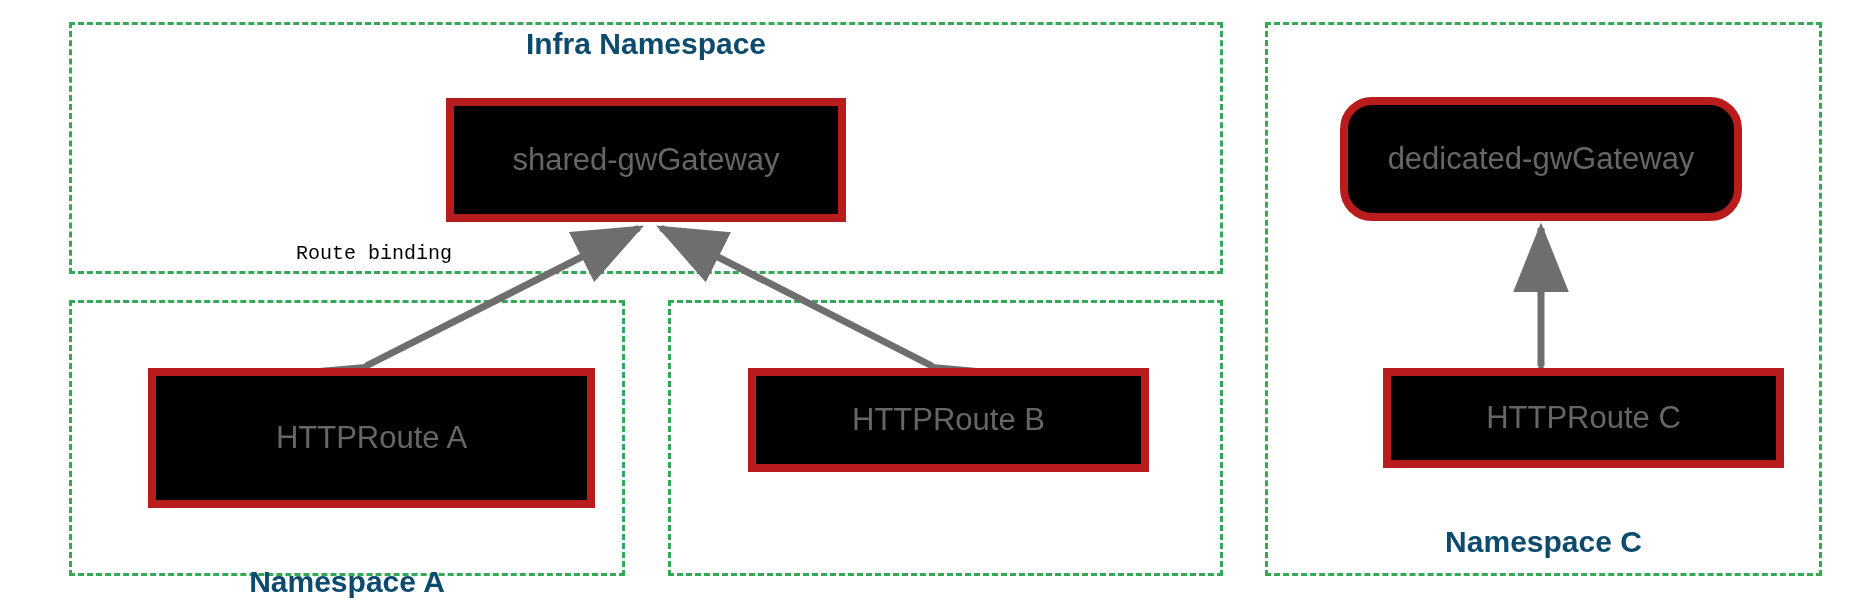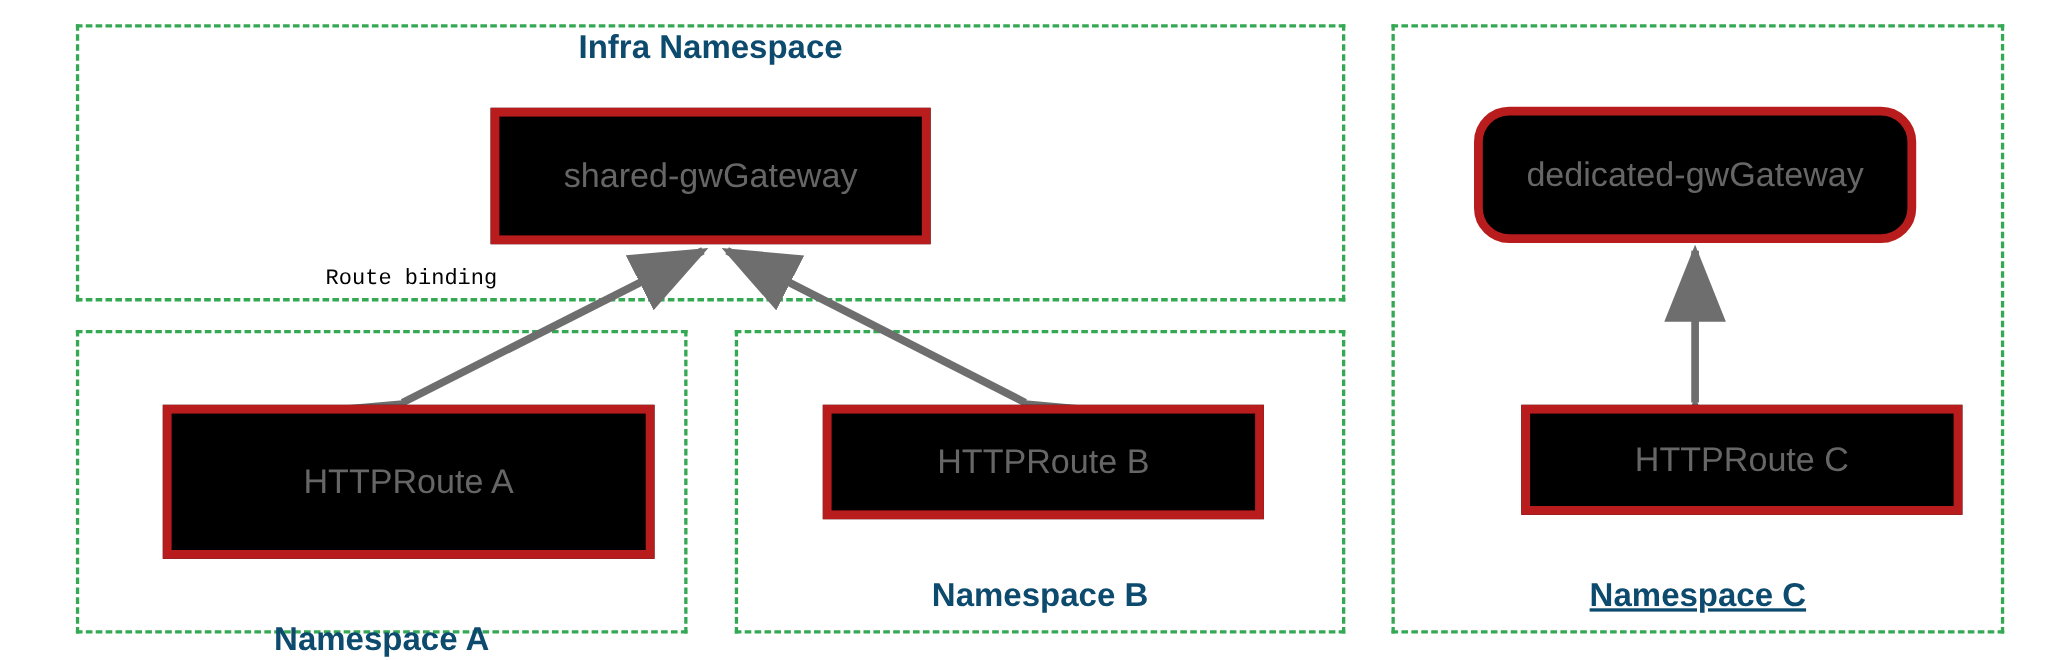"Namespace B" div.ns-label { html: <div>Namespace B</div> -> none }
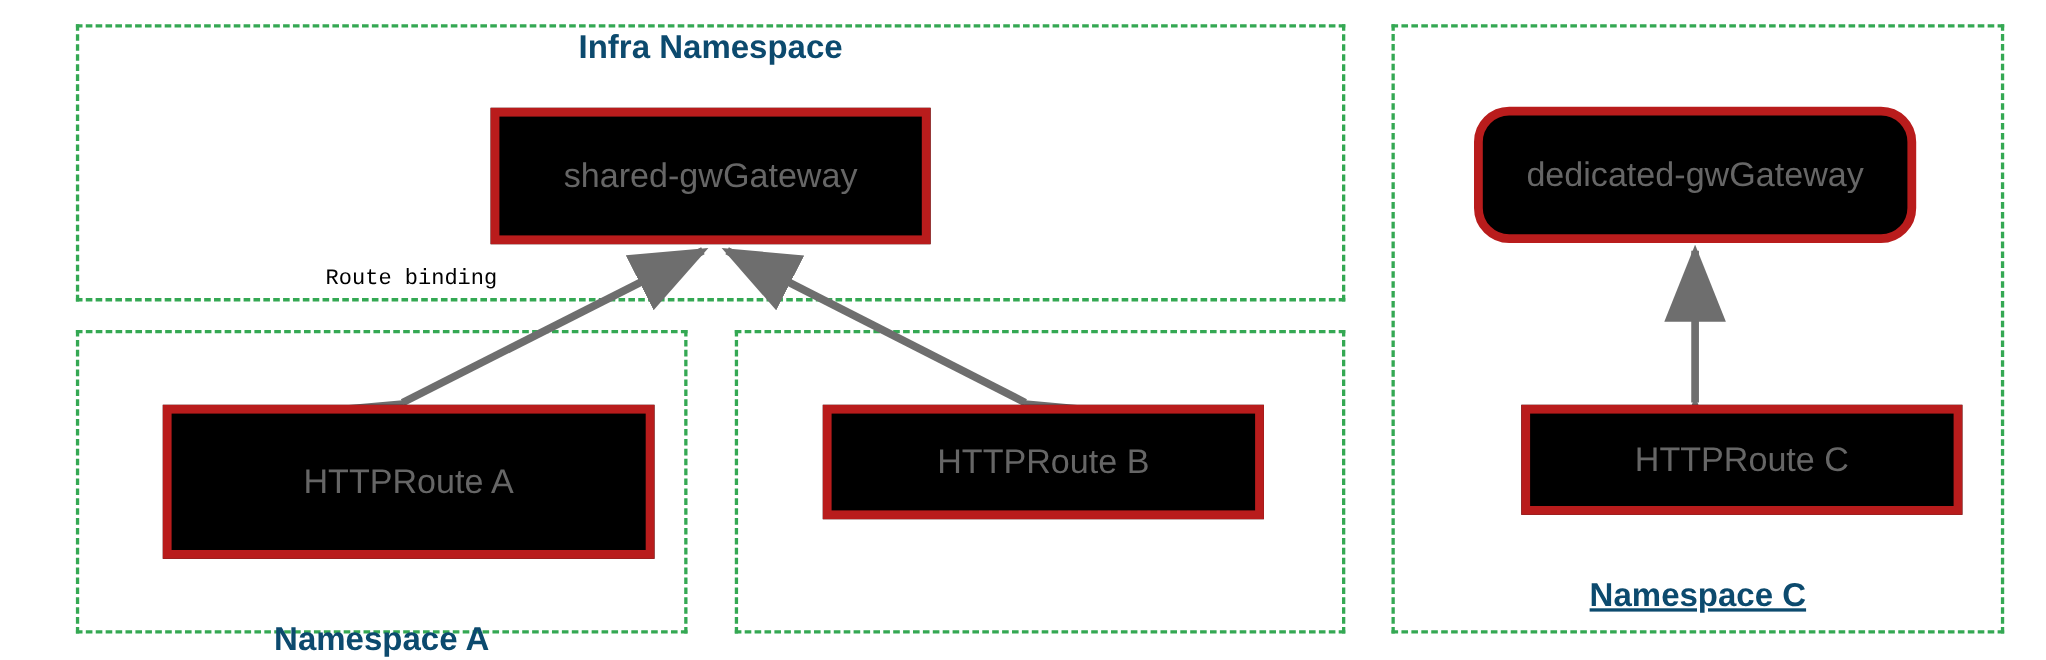"Namespace C" div.ns-label { text-decoration: underline -> none }
